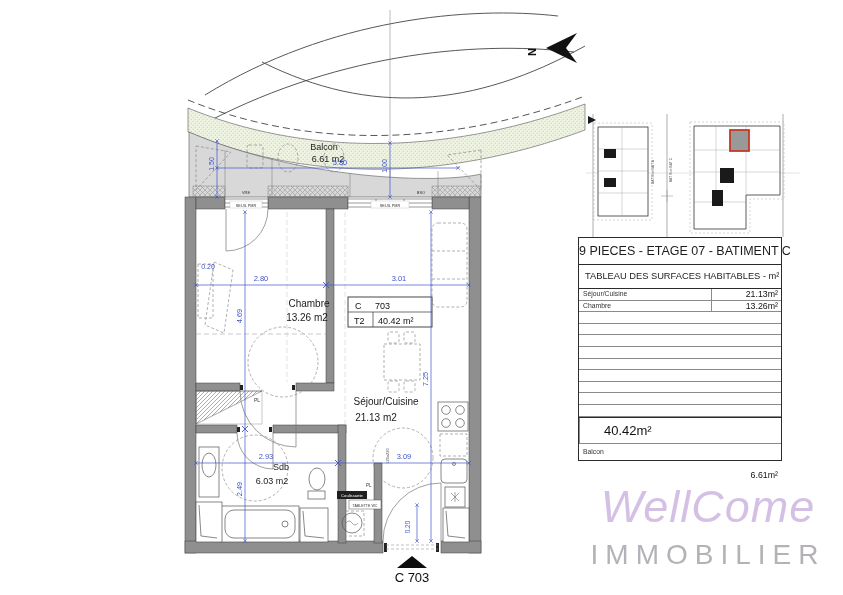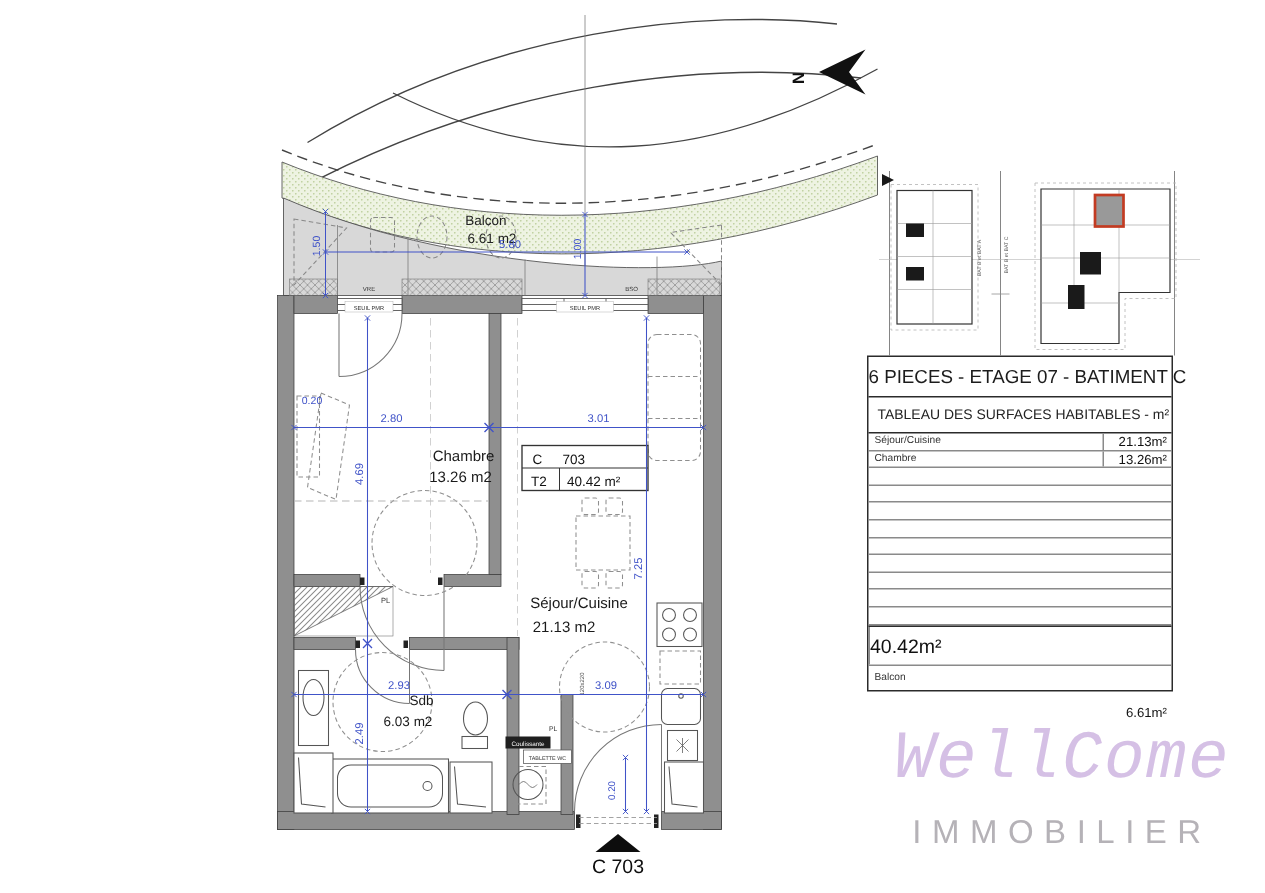"6 PIECES - ETAGE 07" div.panel-title { text: 6 -> 9 }
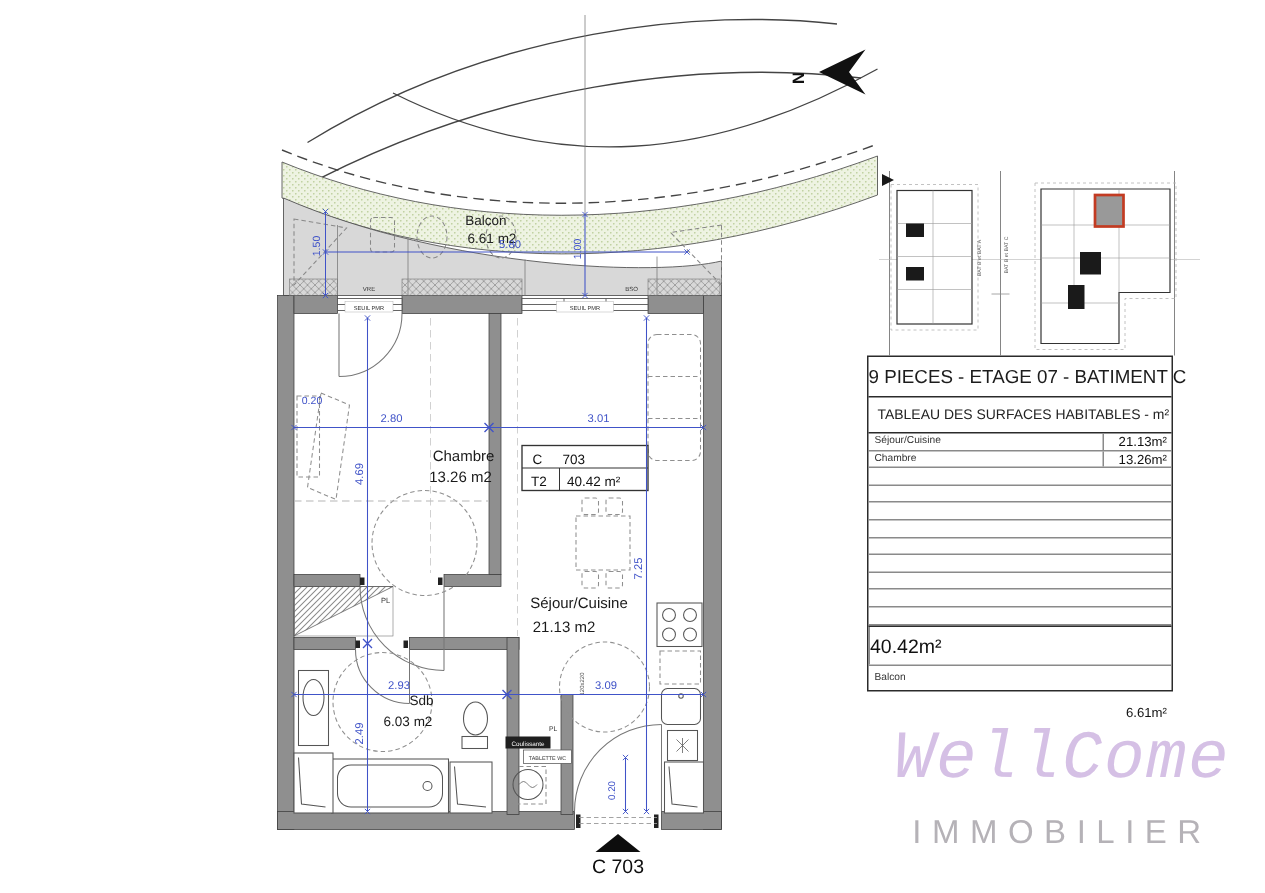"21.13m²" .trow .tv { padding-left: none -> 24px }
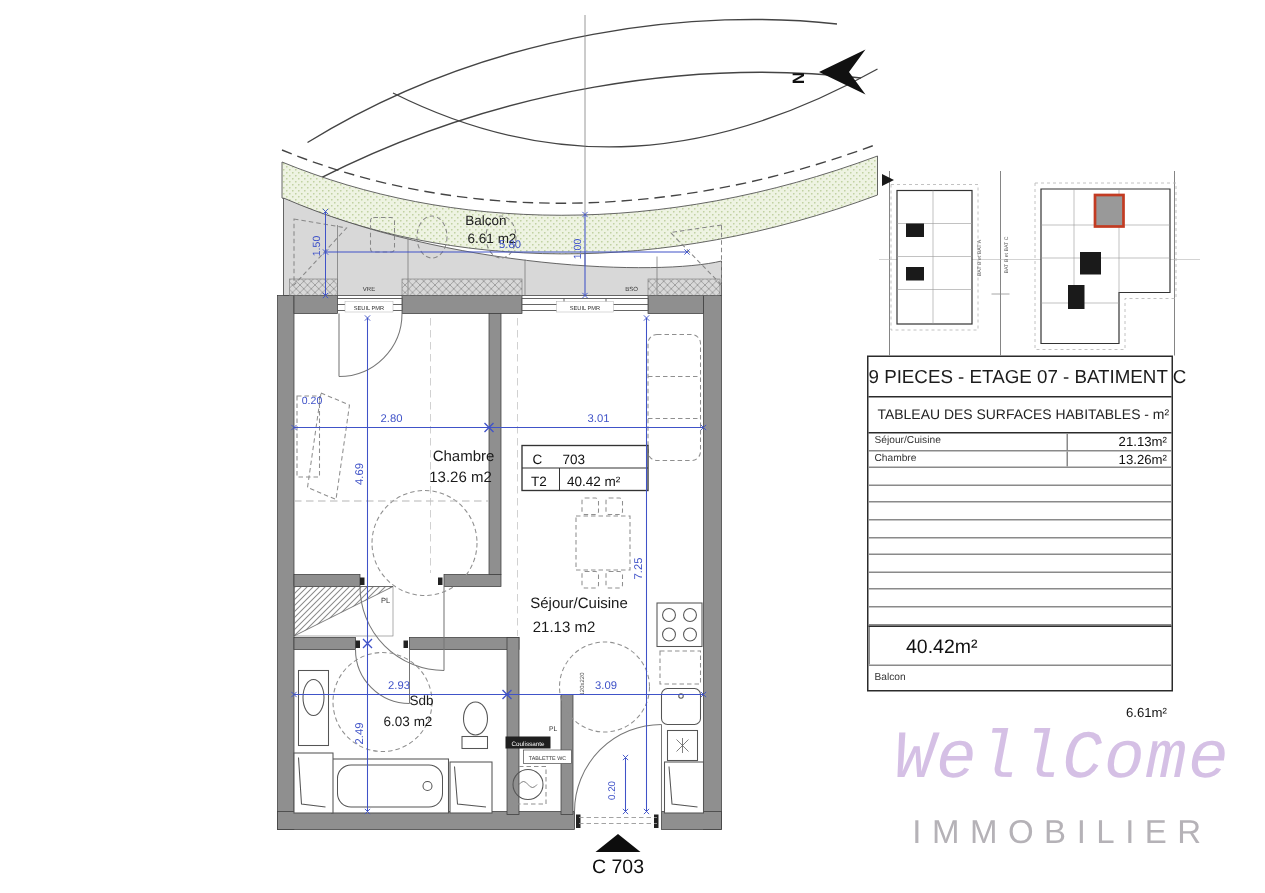"WellCome" .logo-script { font-family: Liberation Mono, monospace -> Liberation Sans, sans-serif }
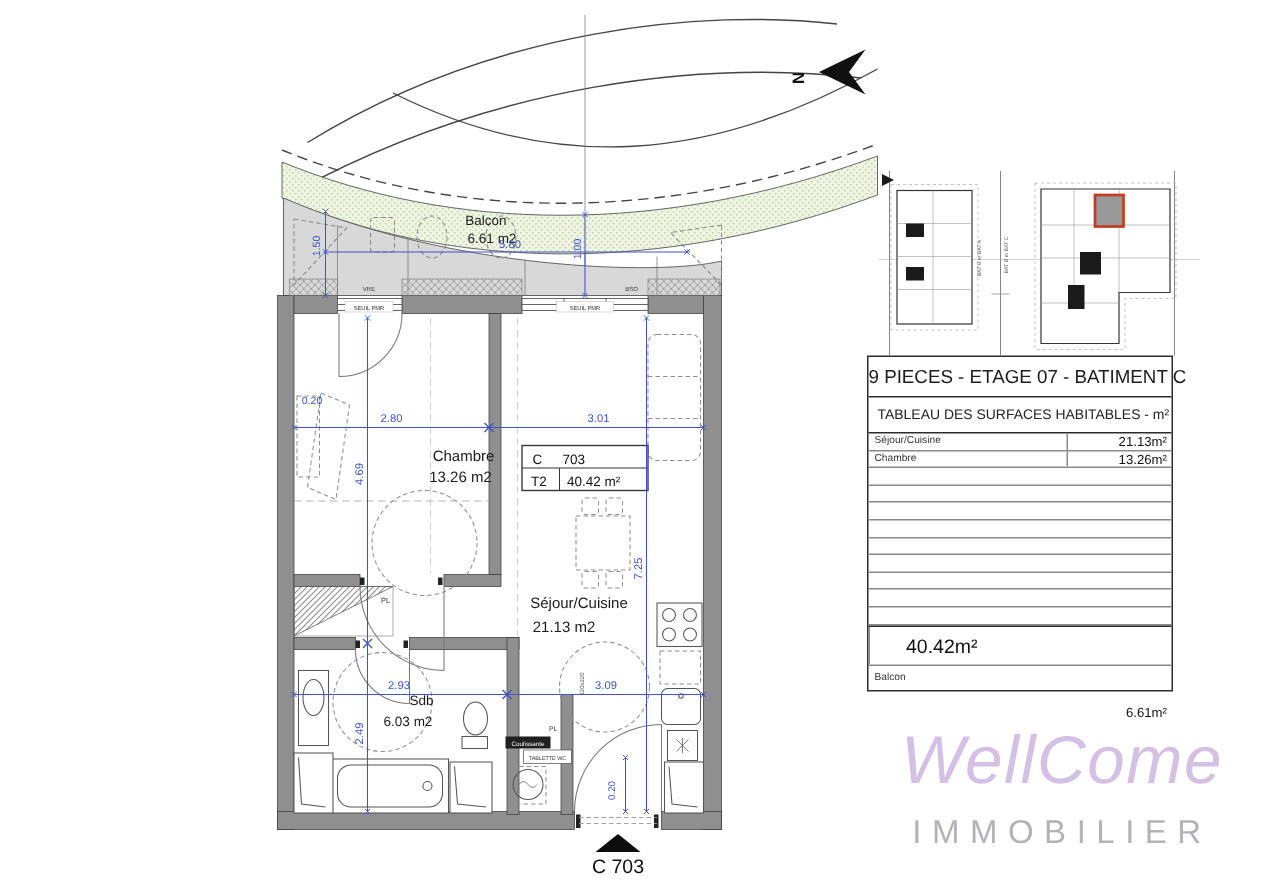"IMMOBILIER" .logo-sub { font-size: 22px -> 28px }
